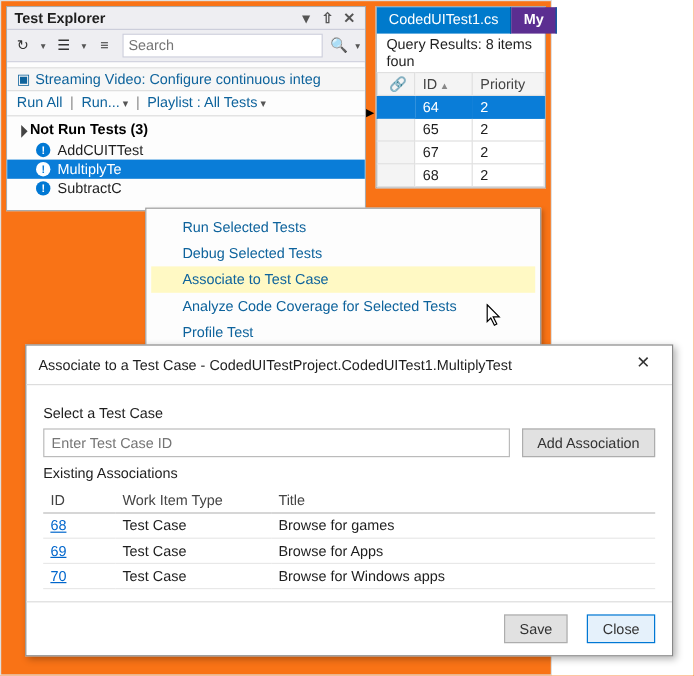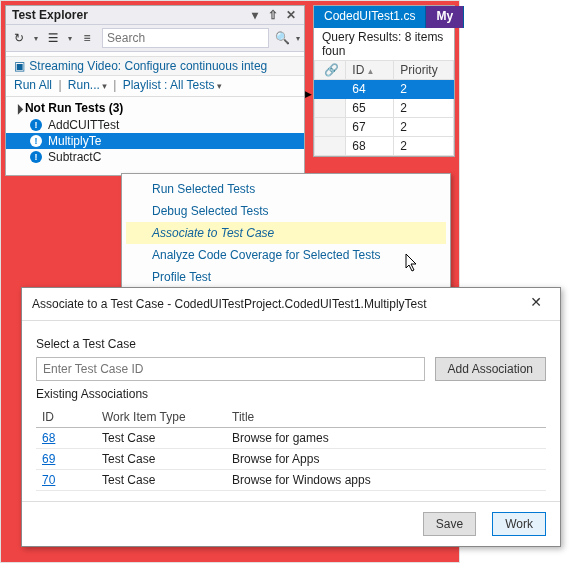"Test Explorer" .stage { background: #ef4444 -> #f97316 }
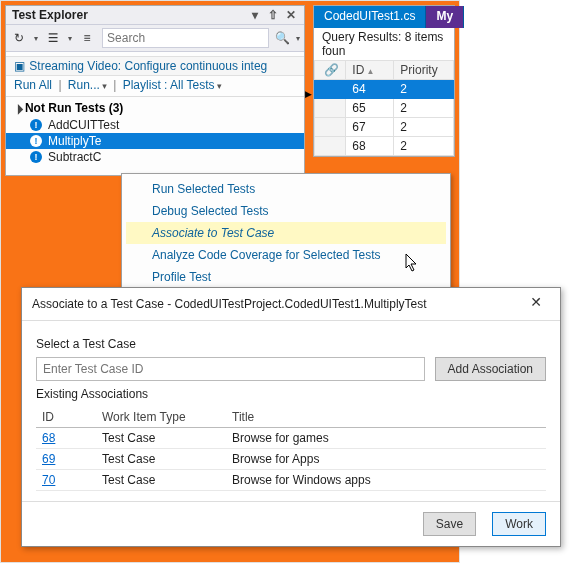"Associate to Test Case" .ctx-item.highlight { font-style: italic -> none }
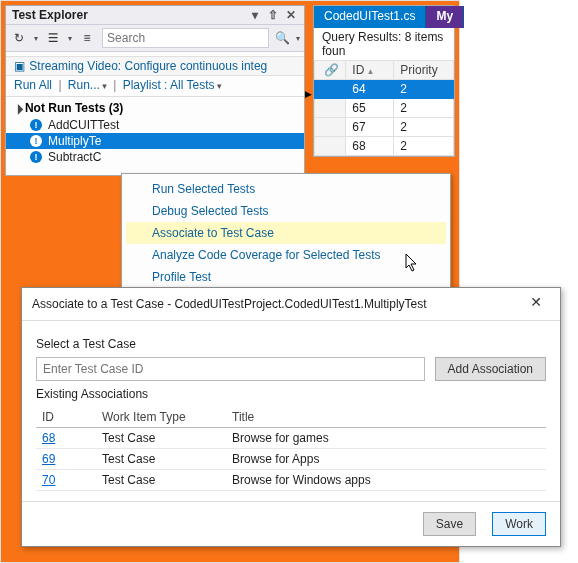"Work" button.btn { text: Work -> Close }
